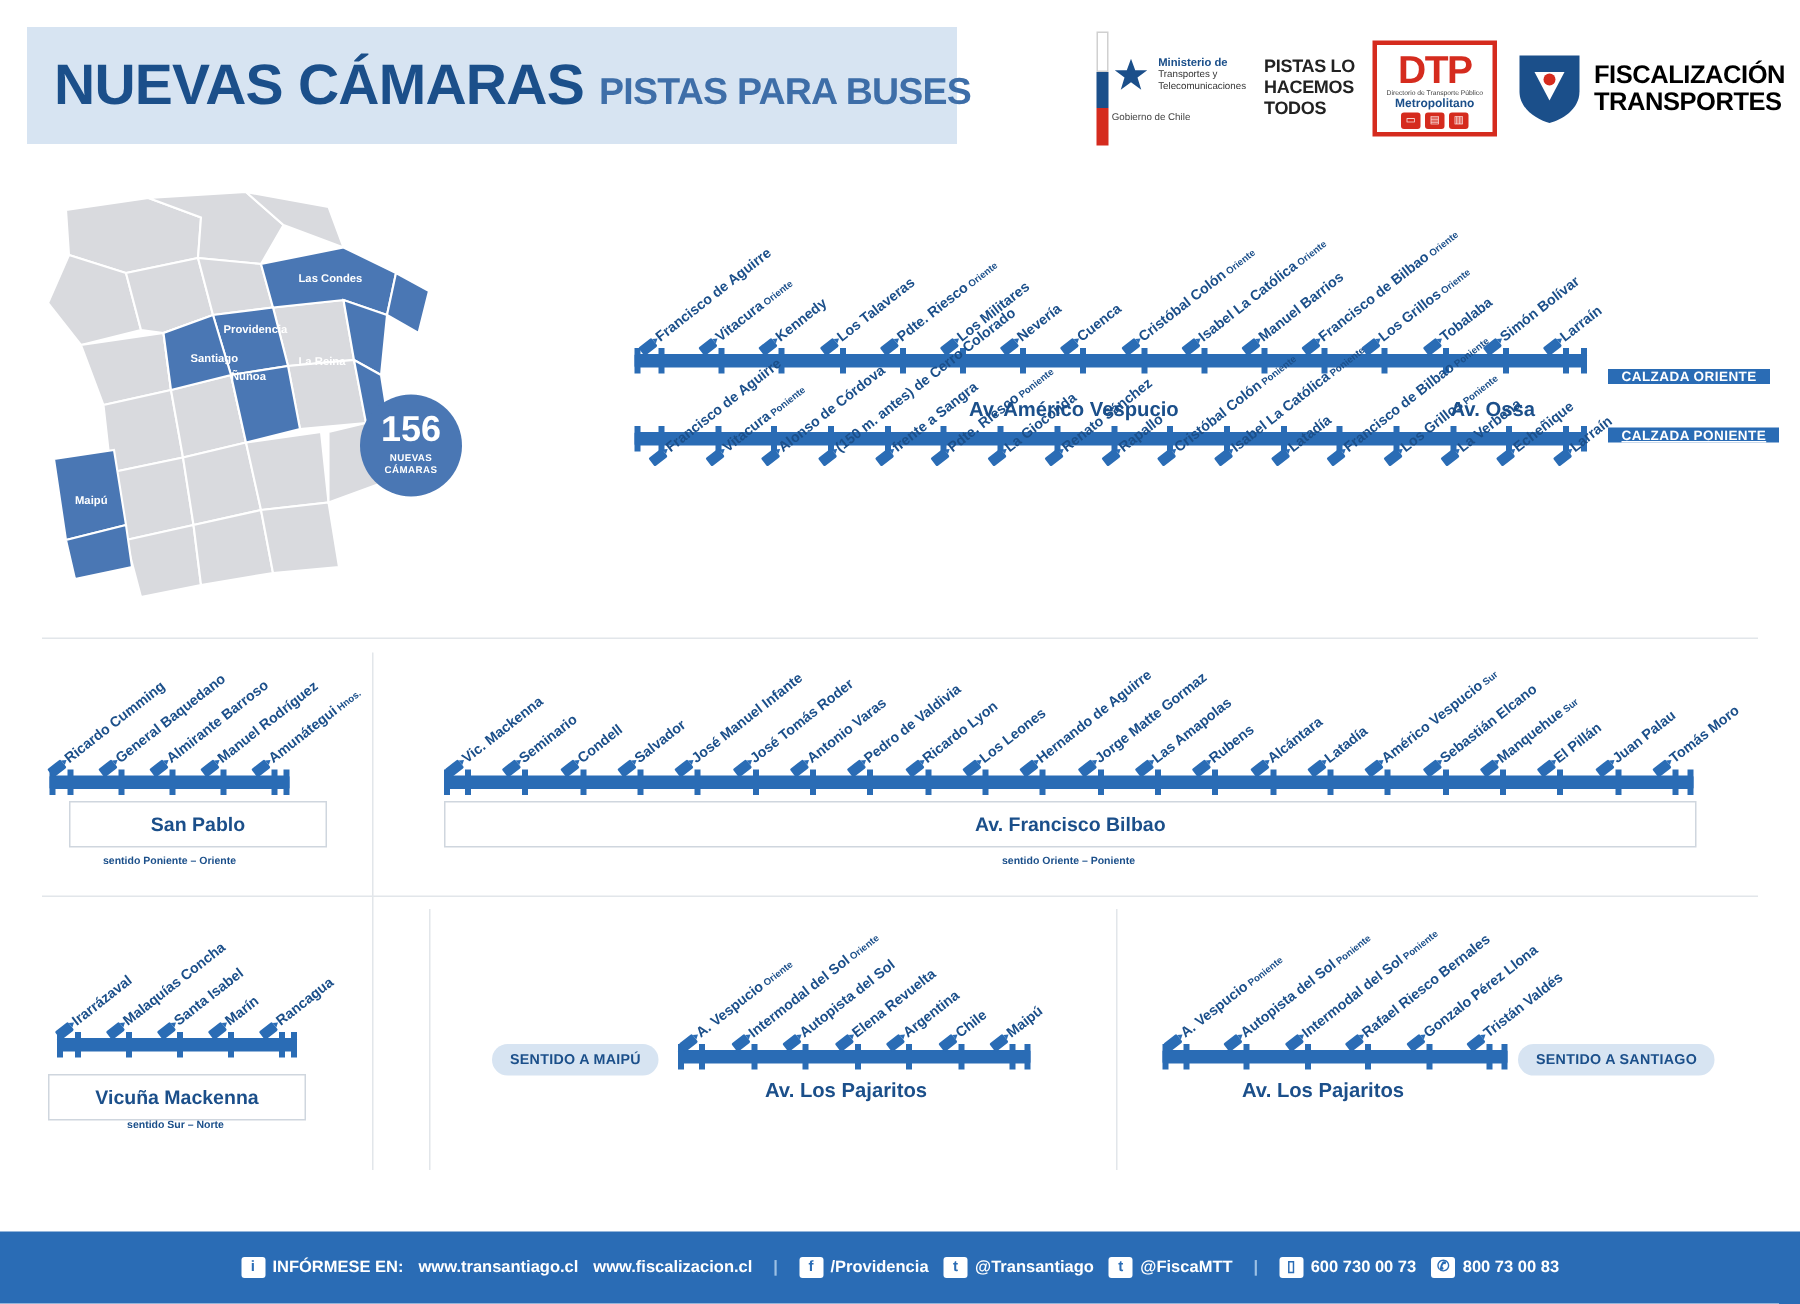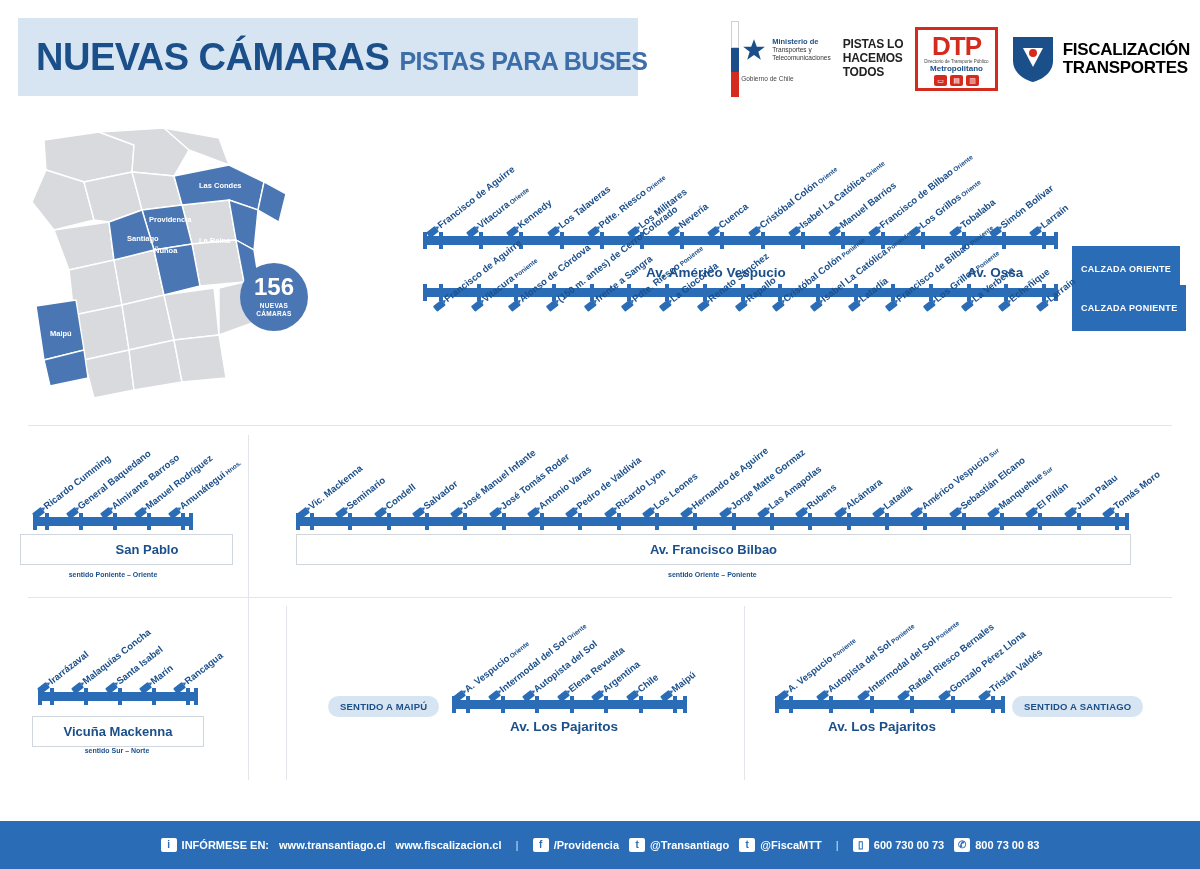"CALZADA ORIENTE" .calzada { padding: 18px 9px -> 0 9px }
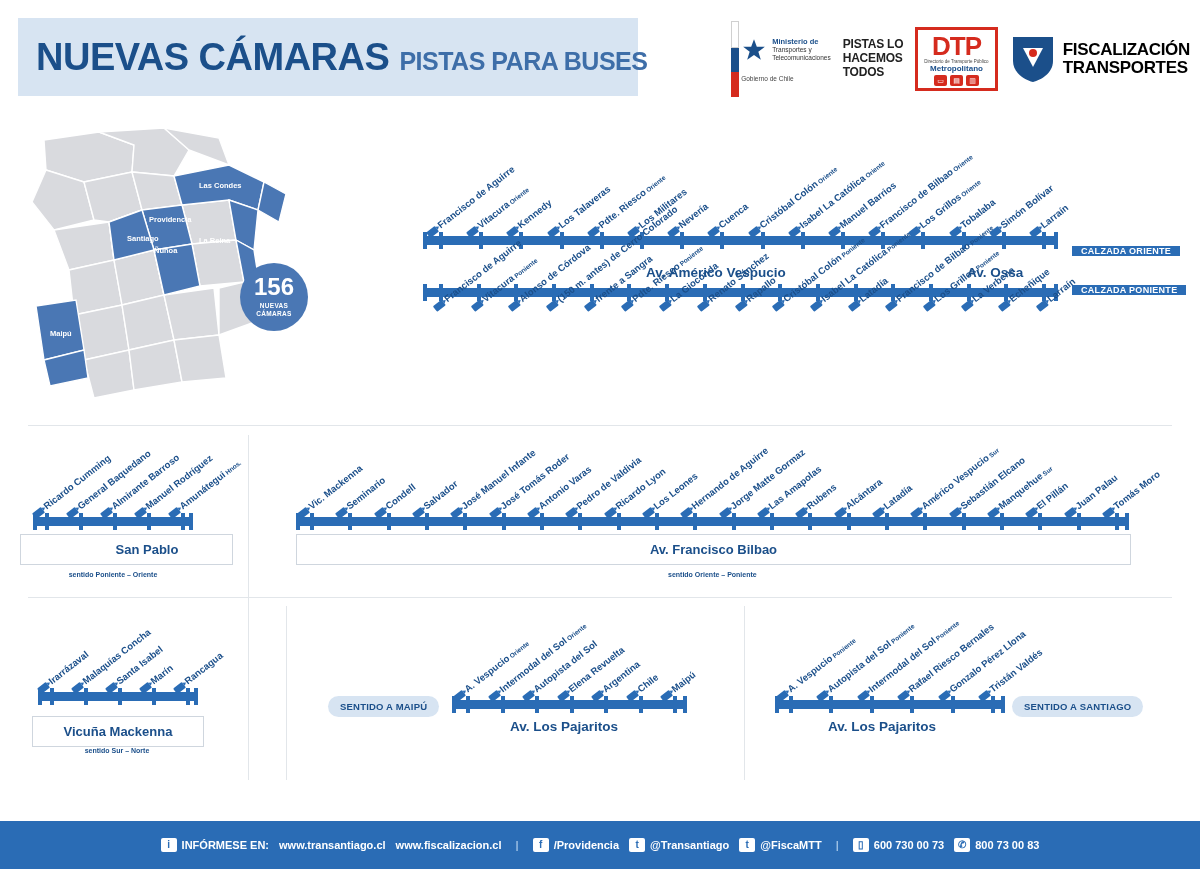"CALZADA PONIENTE" div.calzada { text-decoration: none -> underline }
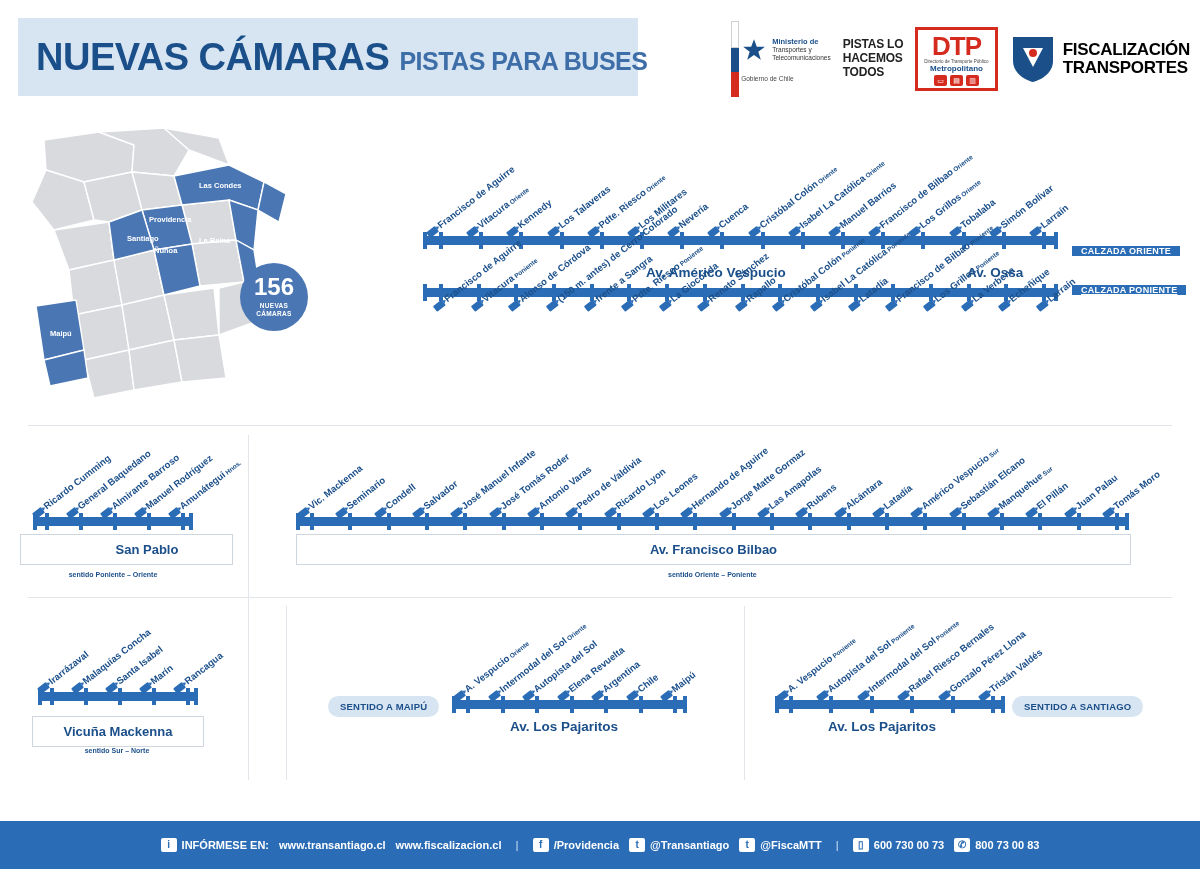"San Pablo" div.boxlabel { left: 20px -> 46px; padding-left: 41px -> none }
